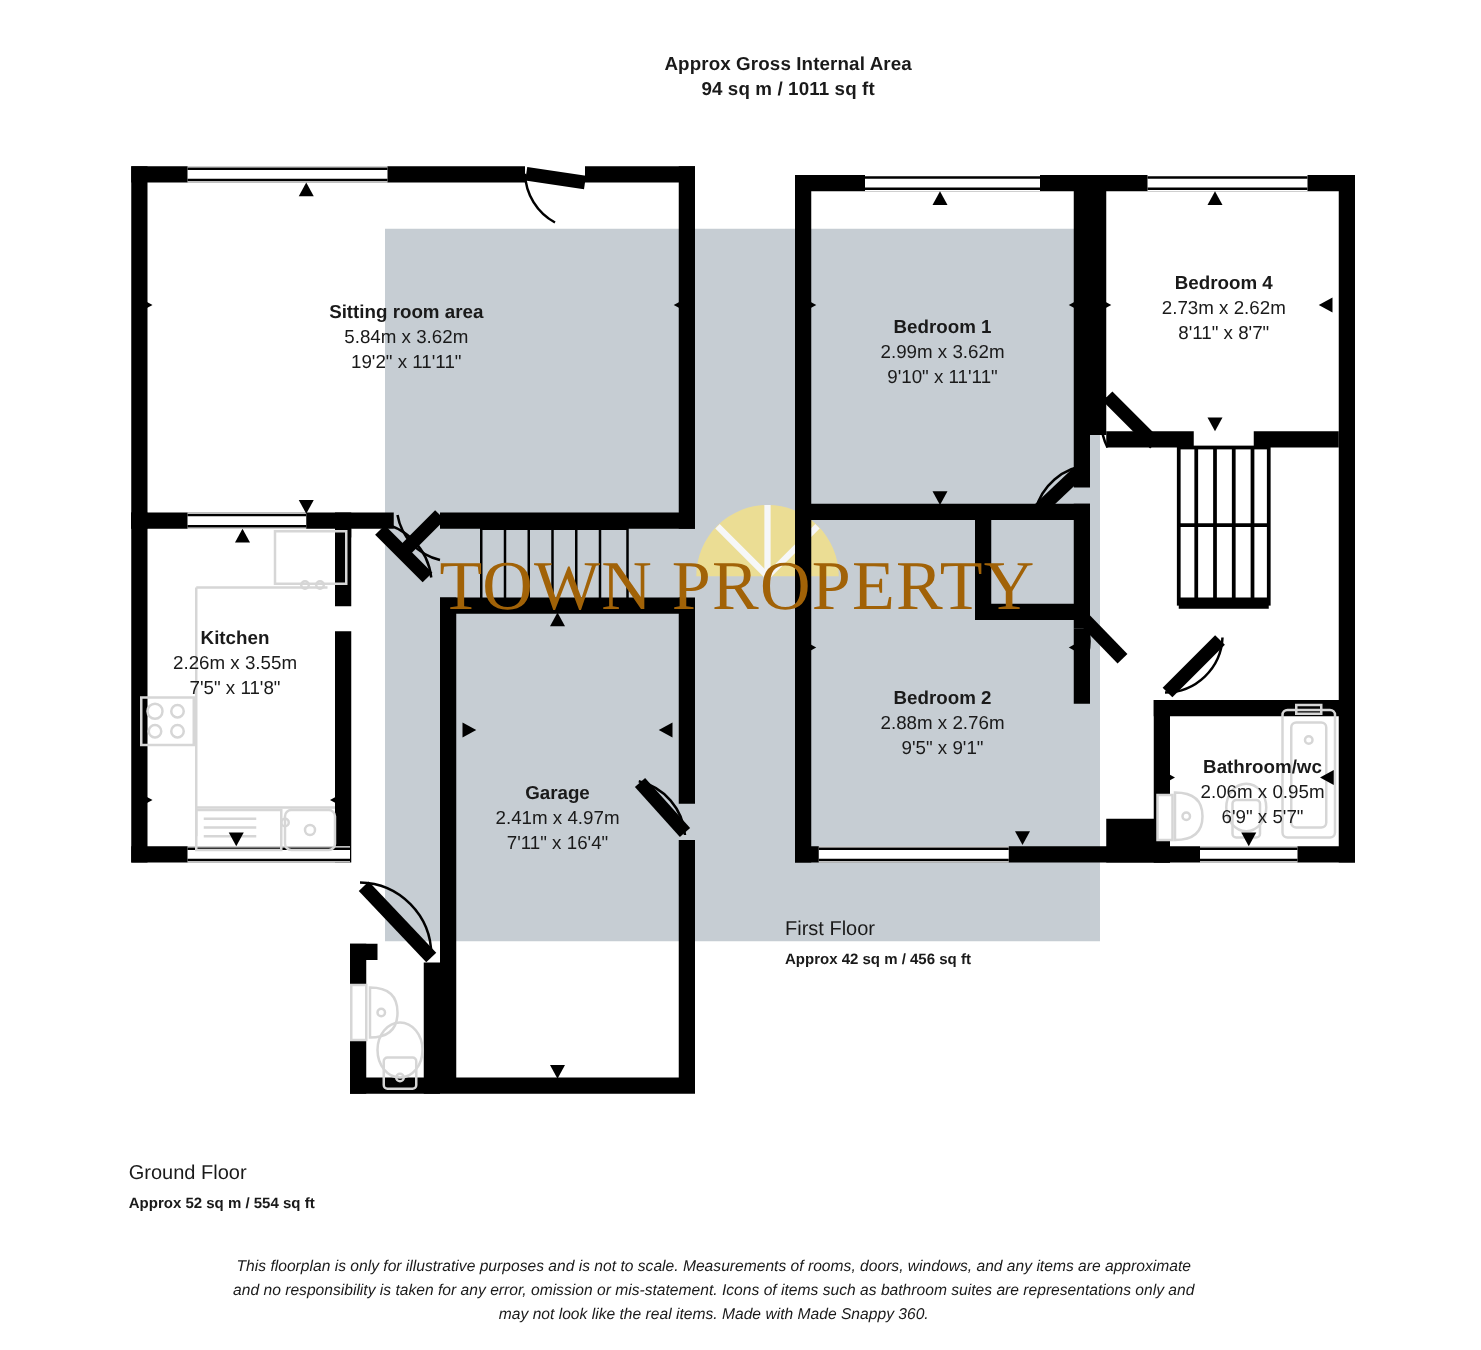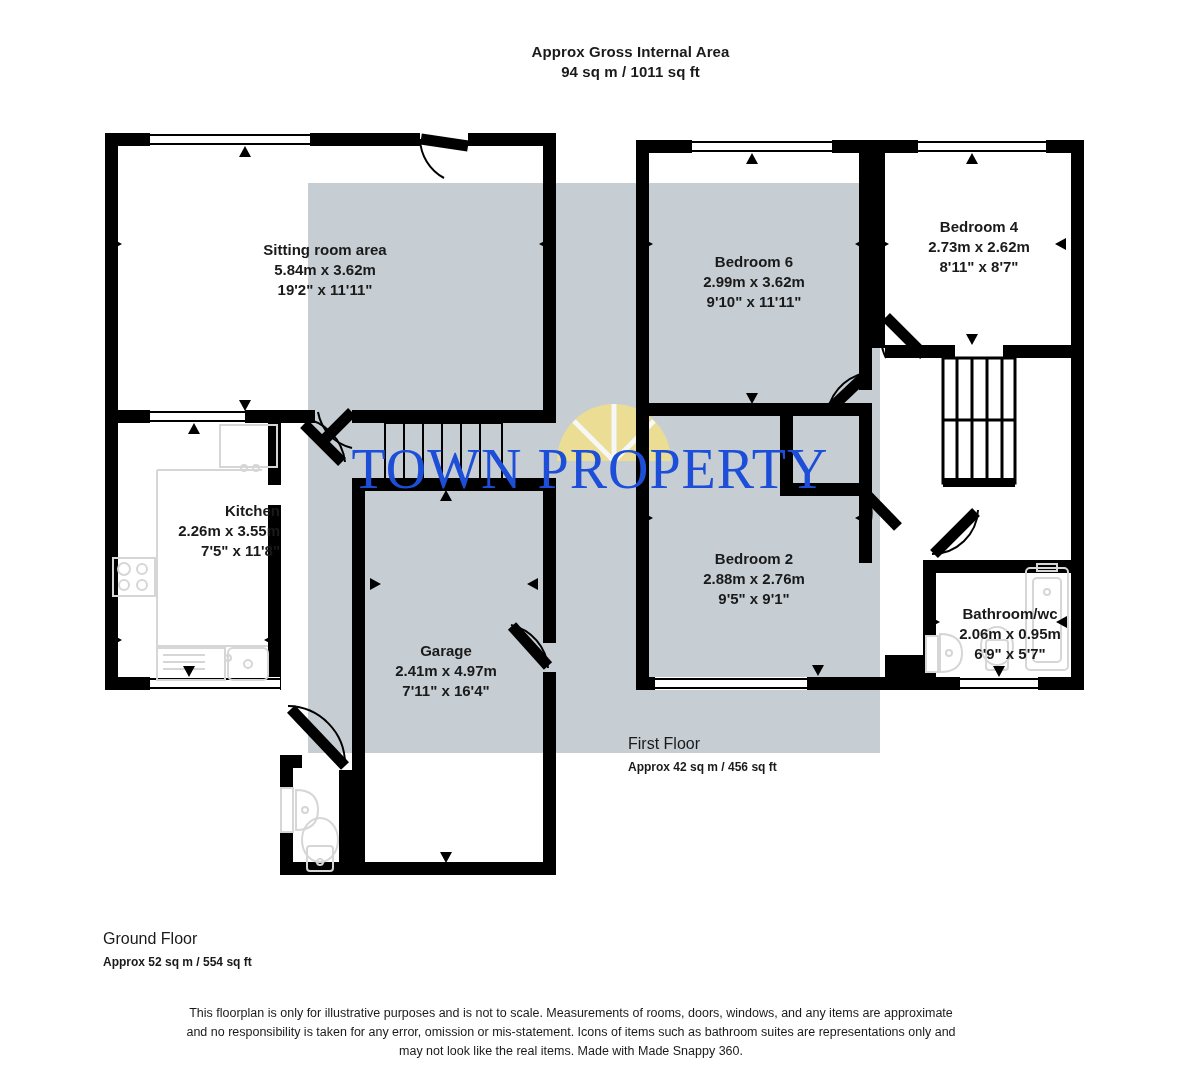"2.73m x 2.62m" .rmlbl .d1,.rmlbl .d2 { font-weight: bold -> normal }
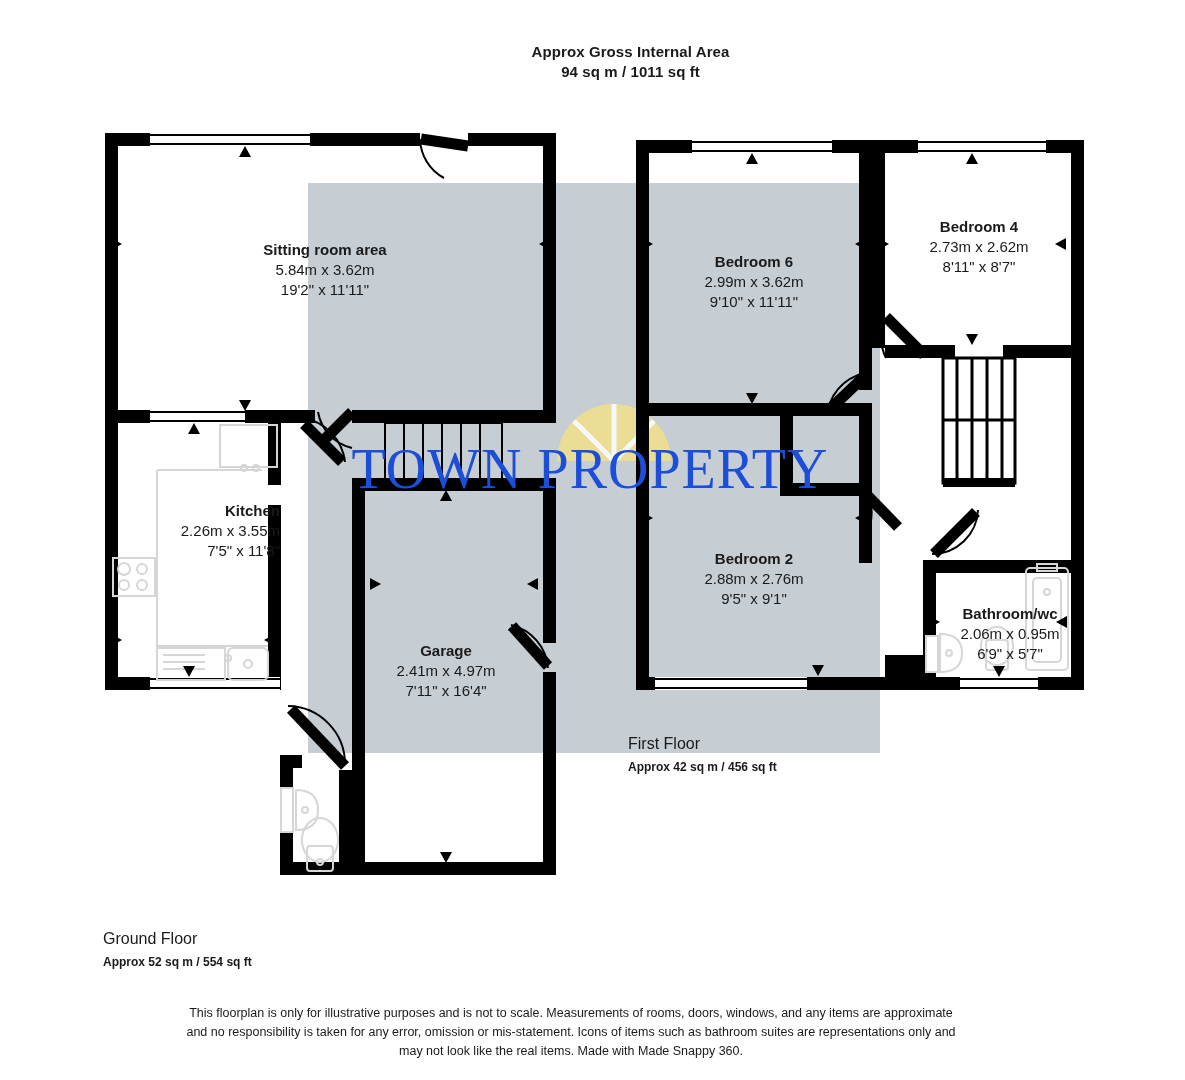"Bedroom 6" div.nm { text: 6 -> 1 }
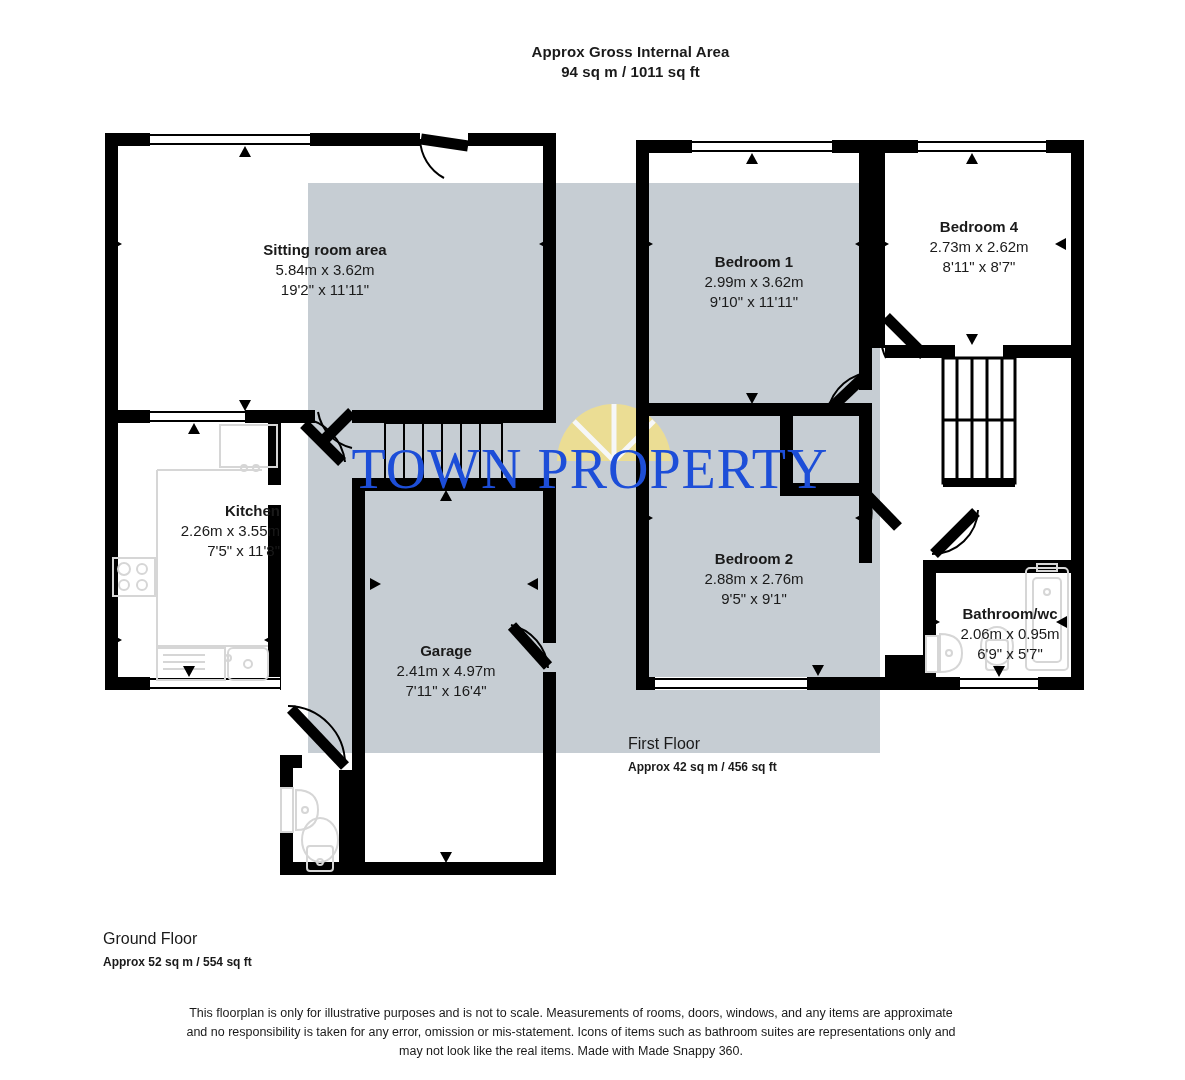"TOWN PROPERTY" .wm .wmtxt { color: #1d4ed8 -> #a16207 }
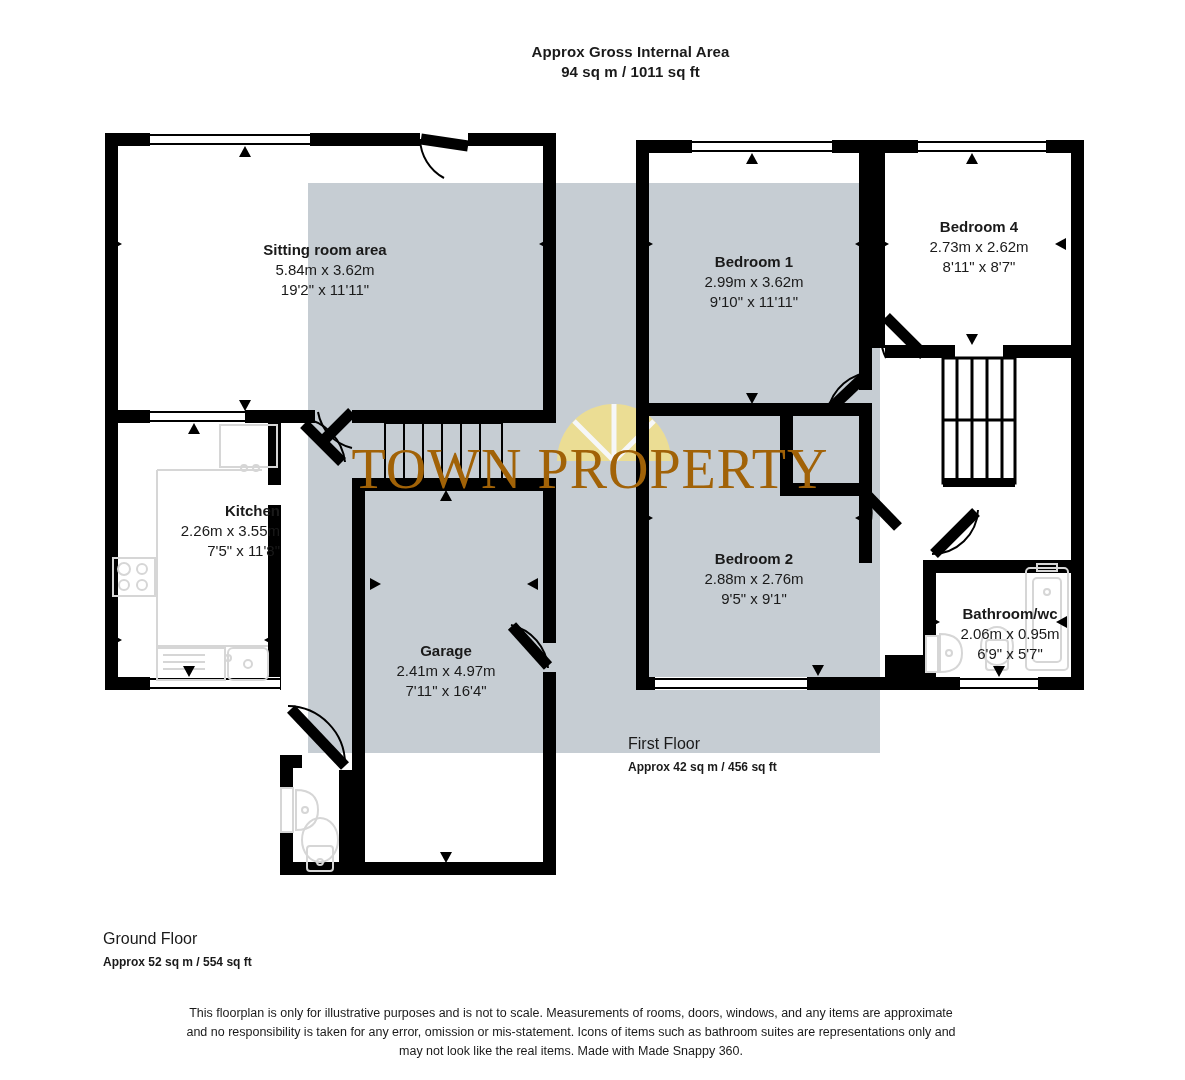"Kitchen" div.rmlbl { left: 120px -> 108px; text-align: right -> none }
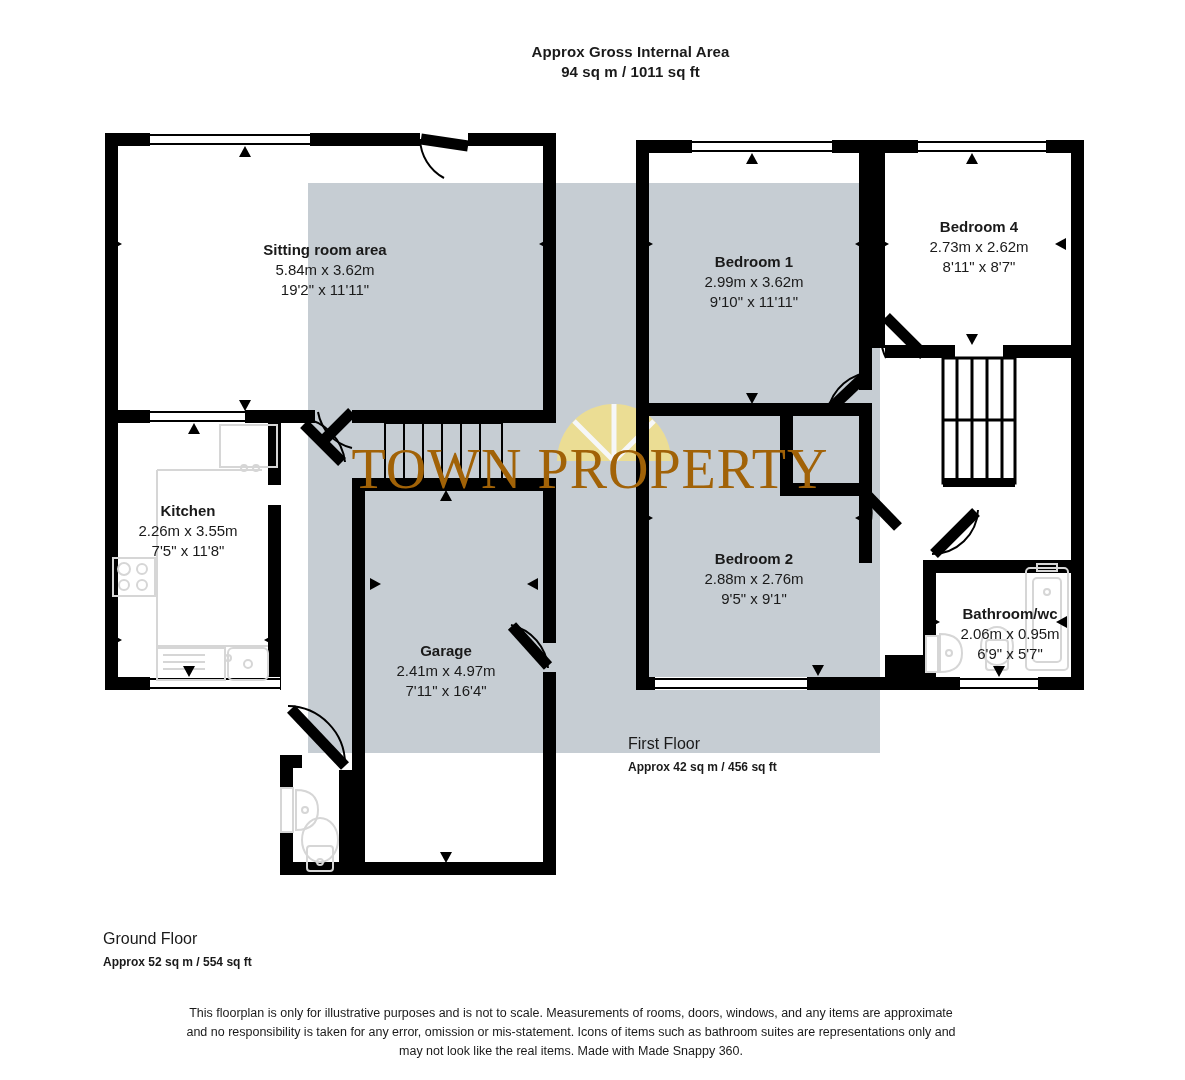"Garage" div.rmlbl { margin-top: 16px -> none }
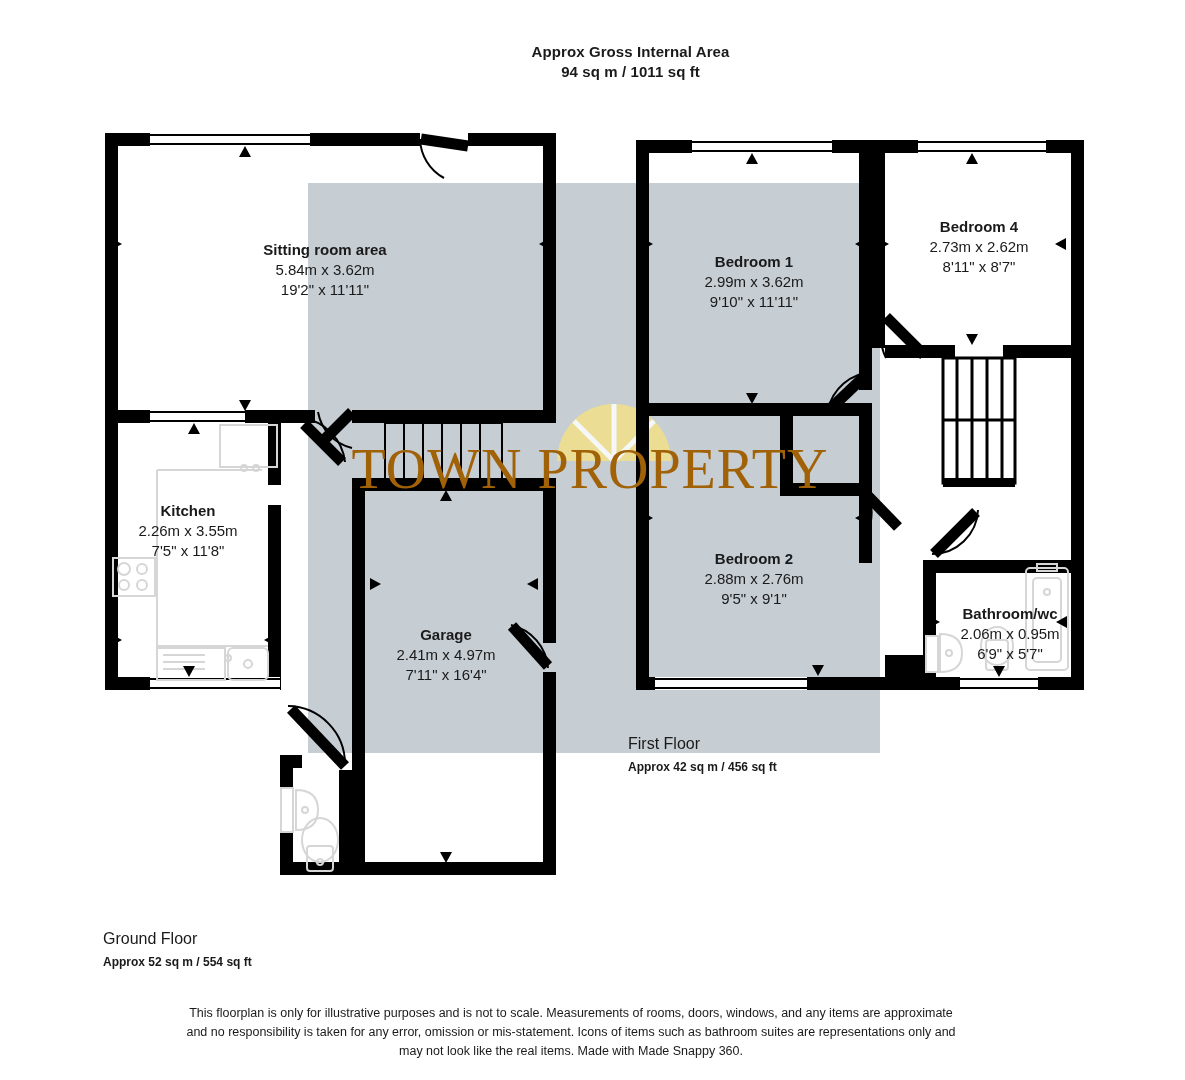"This floorplan is only for" .disc { font-style: none -> italic }
